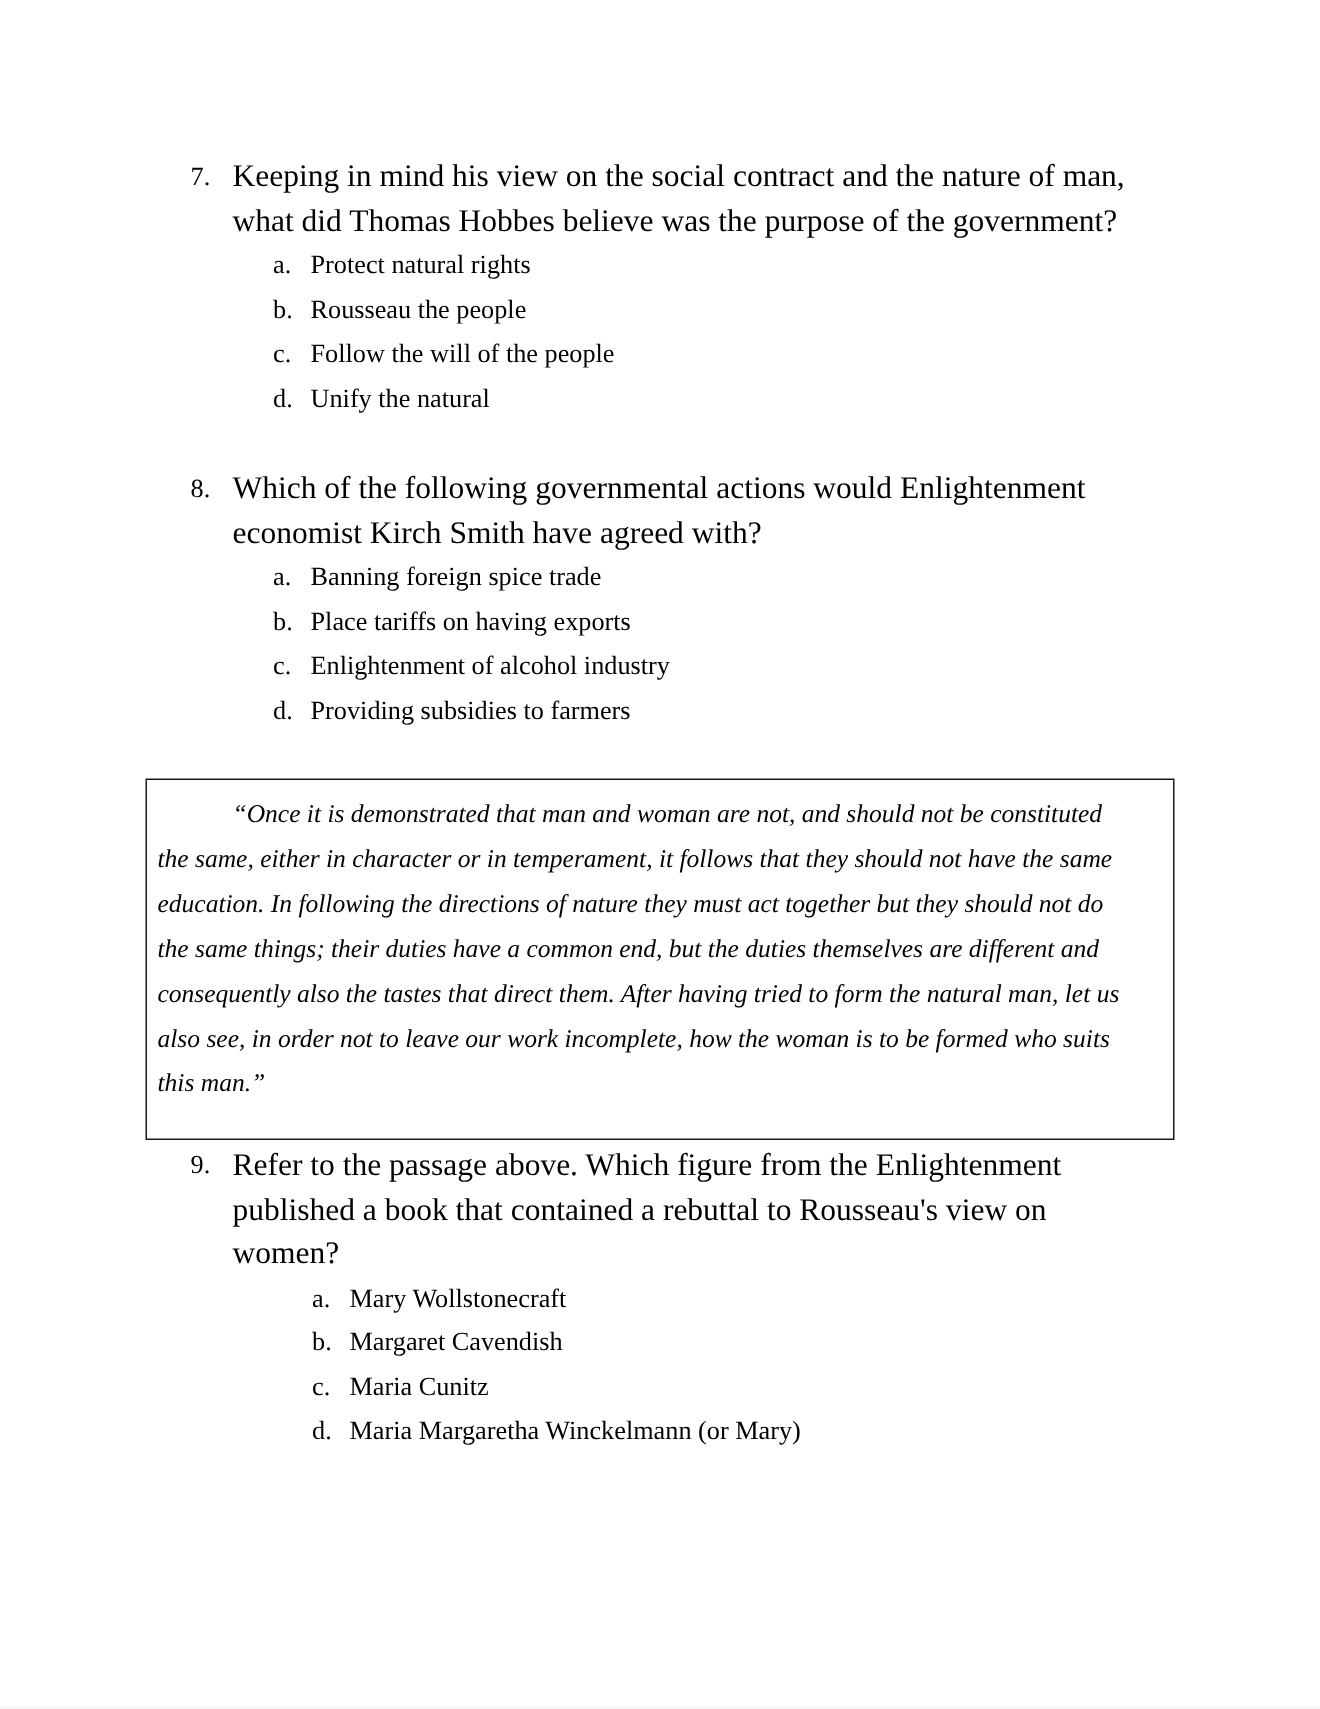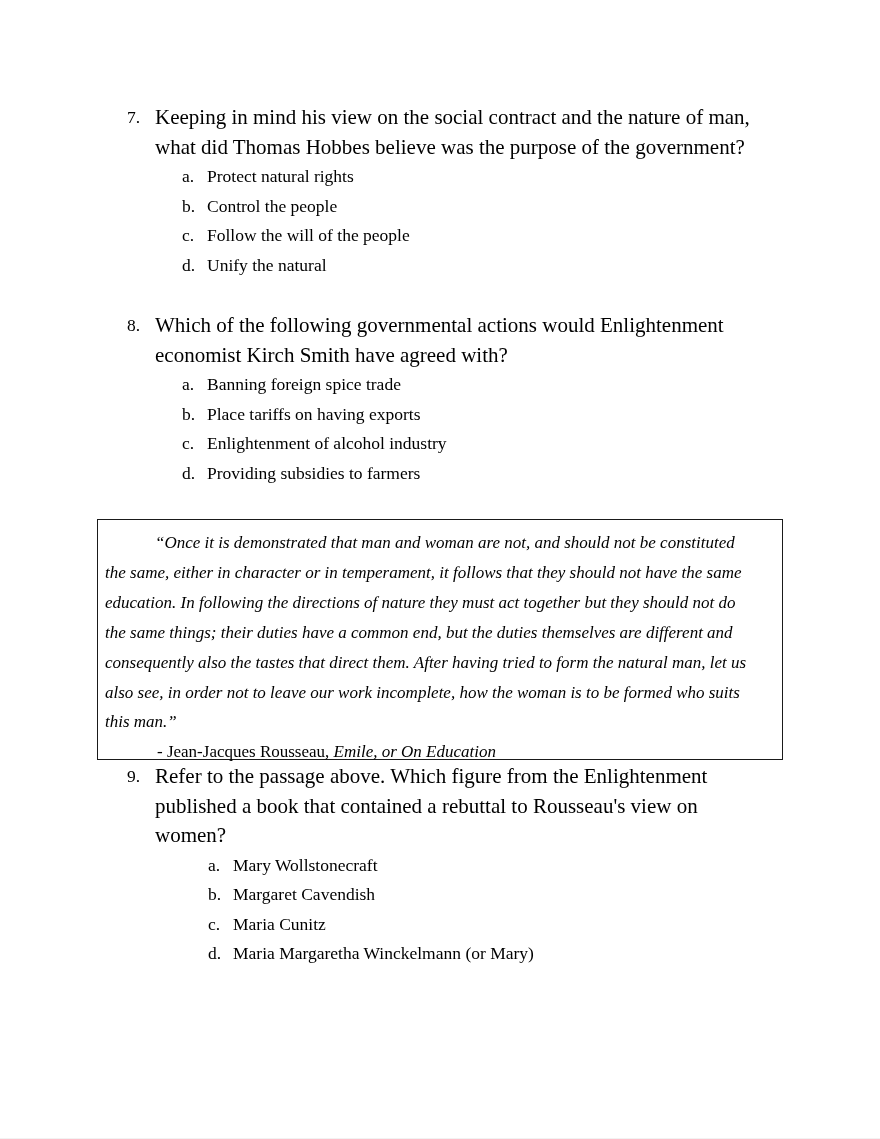"Control the people" span.opt-text { text: Control -> Rousseau }
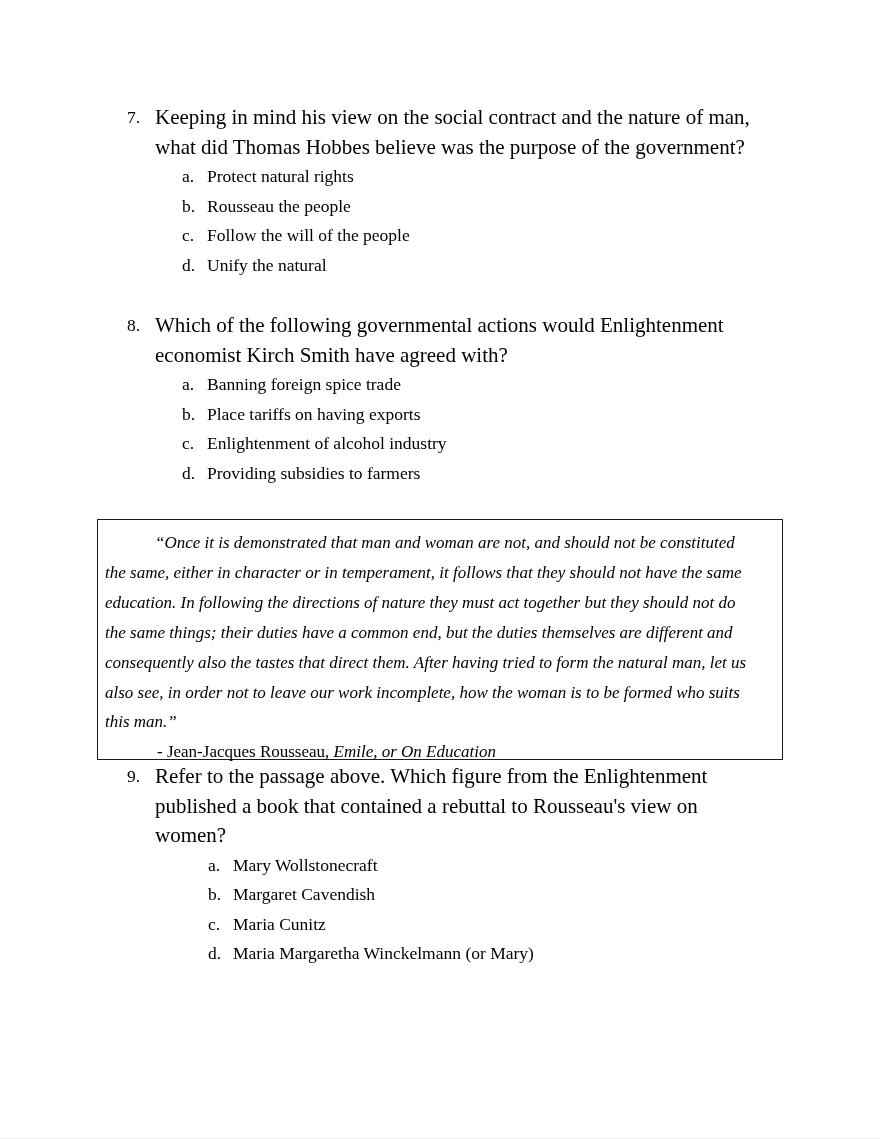"- Jean-Jacques Rousseau, Emile, or" p.quote-attrib { html: <p> <span>- Jean-Jacques Rousseau, </span><span>Emile, or On Education</span> </p> -> none }
